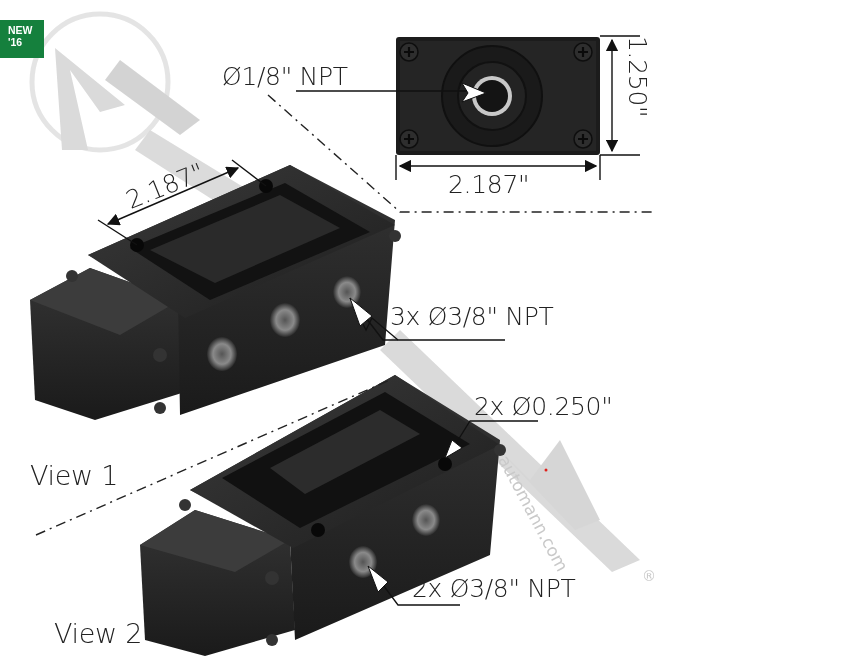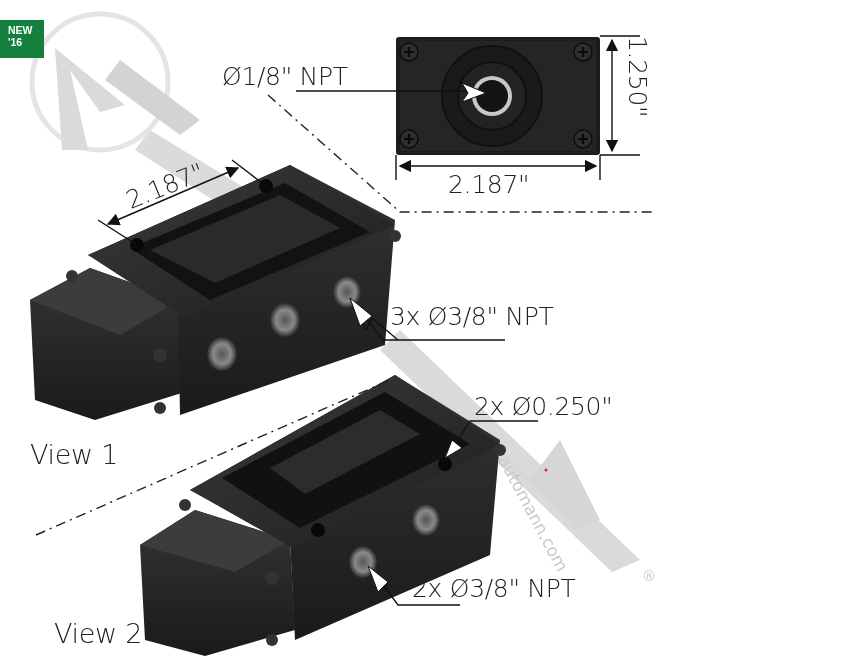"View 1" div.lbl { top: 439px -> 460px }
